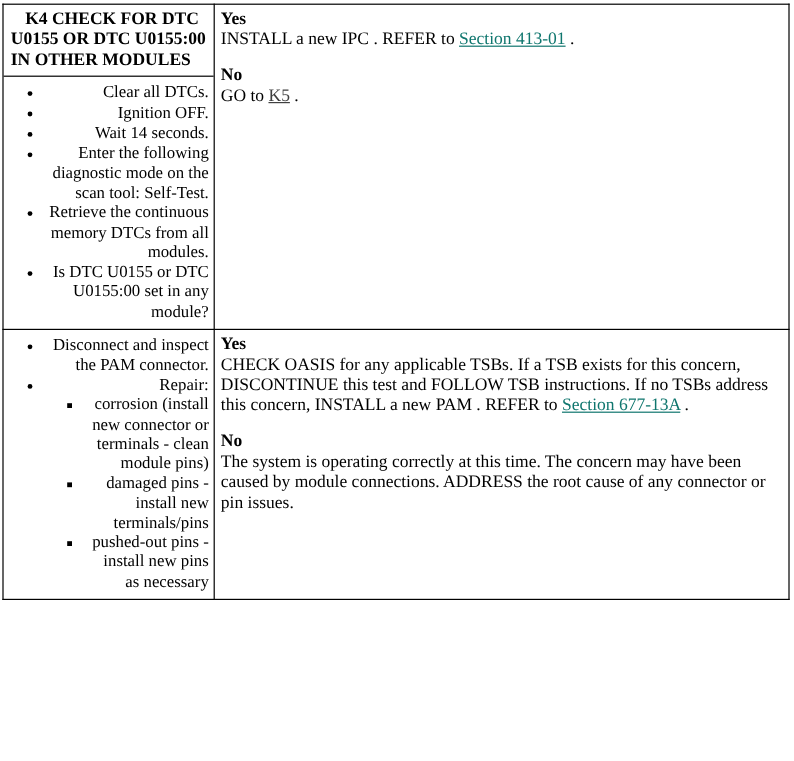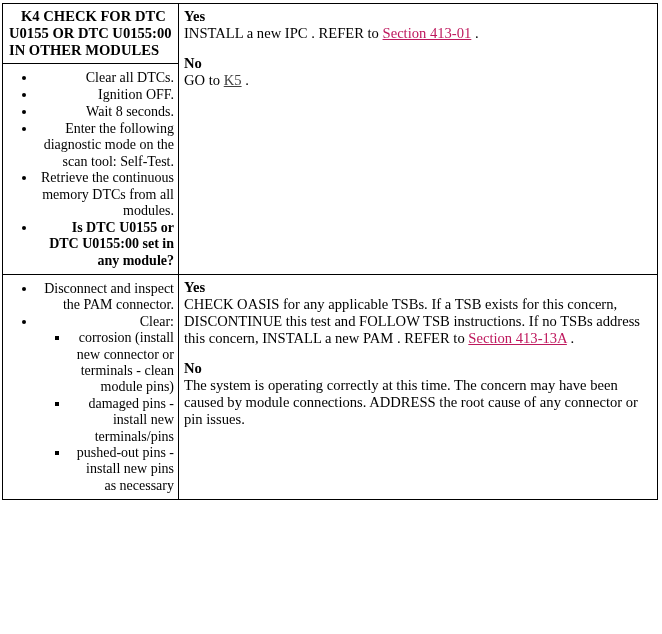"Section 413-01" a.visited-link { color: #be185d -> #0f766e }
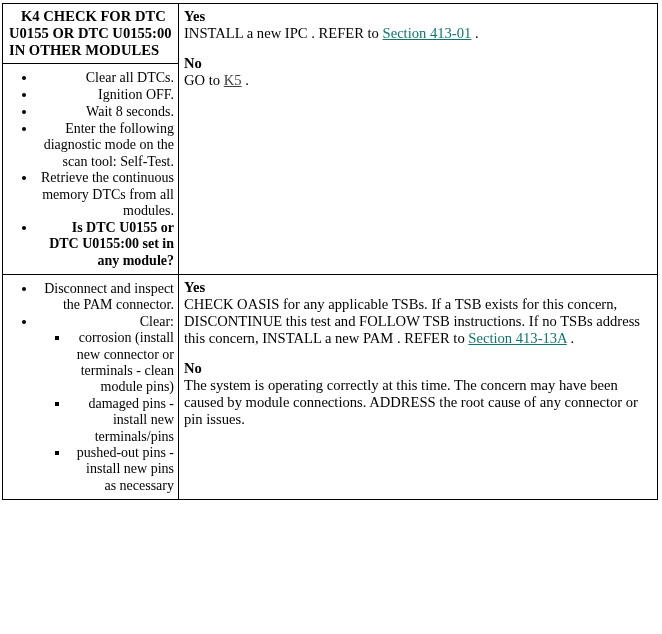"Wait 8 seconds." span { text: 8 -> 14 }
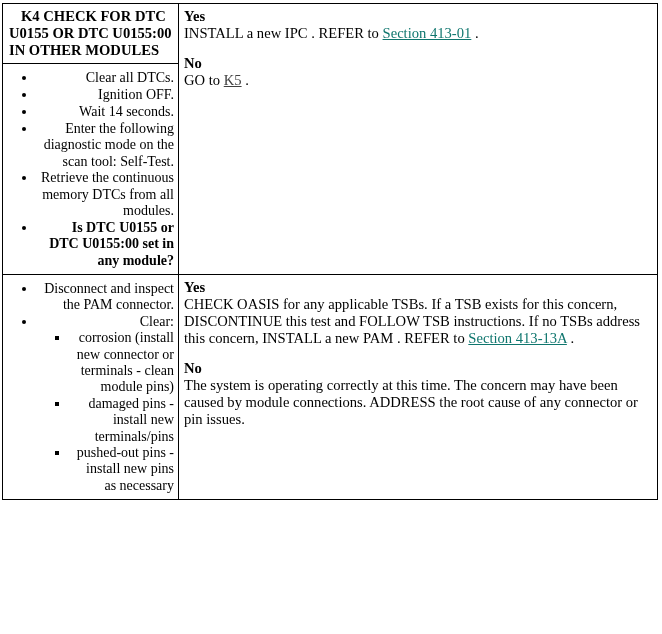"Is DTC U0155 or DTC" ul.lvl1 > li.bold-q { font-weight: bold -> normal }
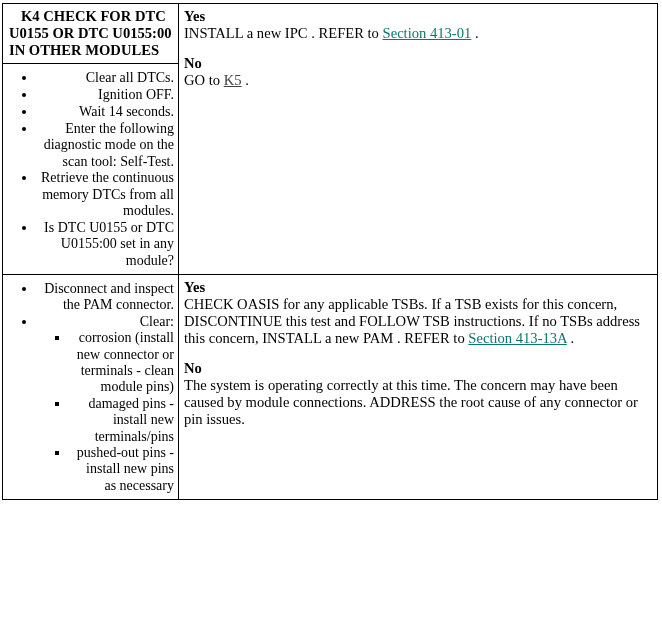"Clear:" span { text: Clear -> Repair }
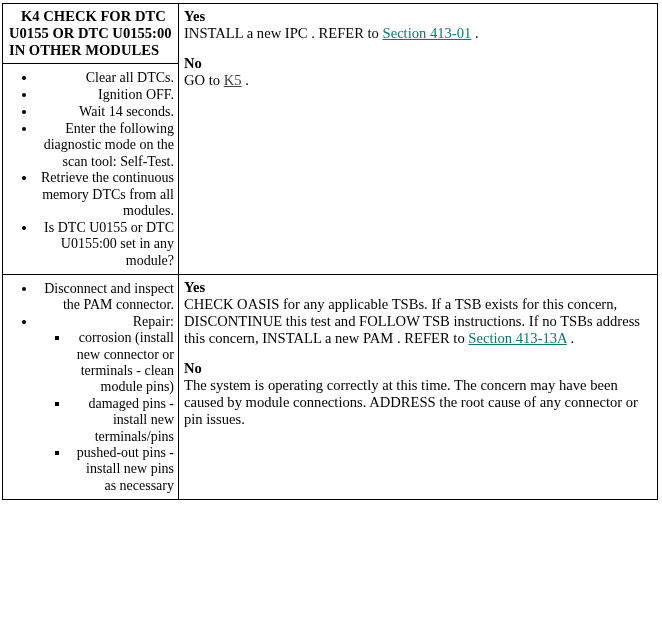"Section 413-13A" a.xref { text: 413-13A -> 677-13A }
